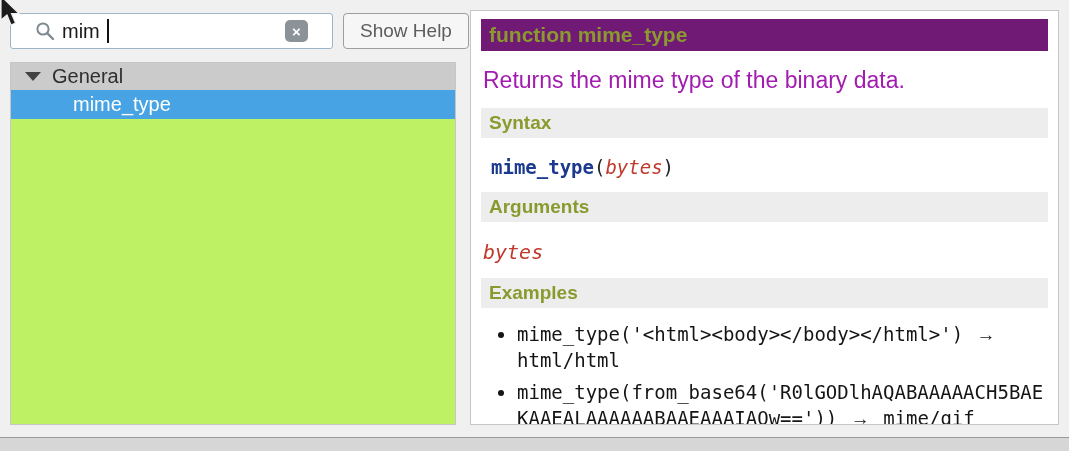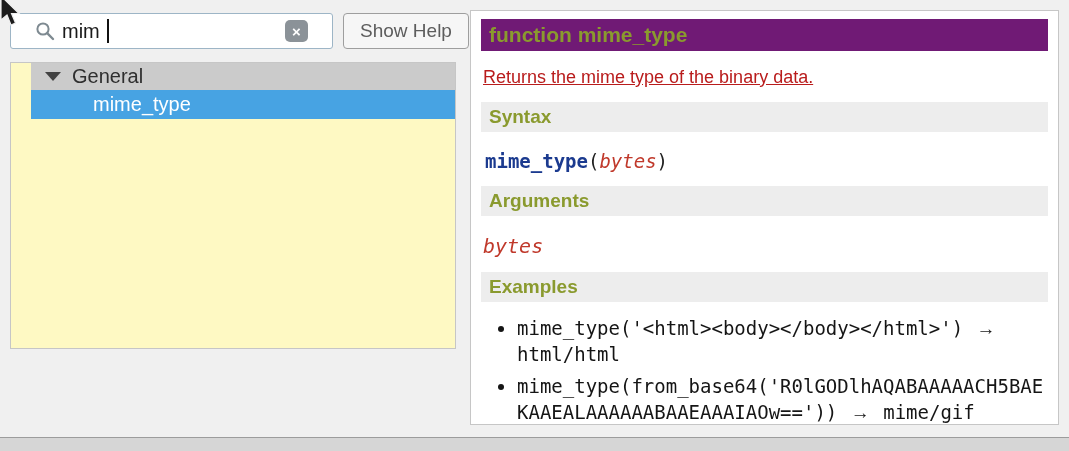"General" .tree-panel { background: #fef9c3 -> #bef264; height: 287px -> 363px; padding-left: 20px -> none }
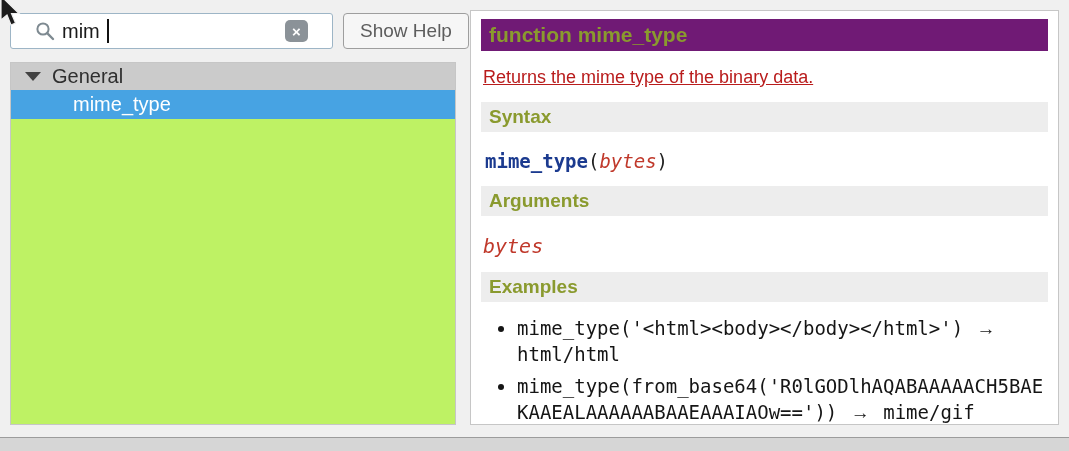"Returns the mime type of" .desc { color: #b91c1c -> #a21caf; font-size: 18px -> 23px; text-decoration: underline -> none }
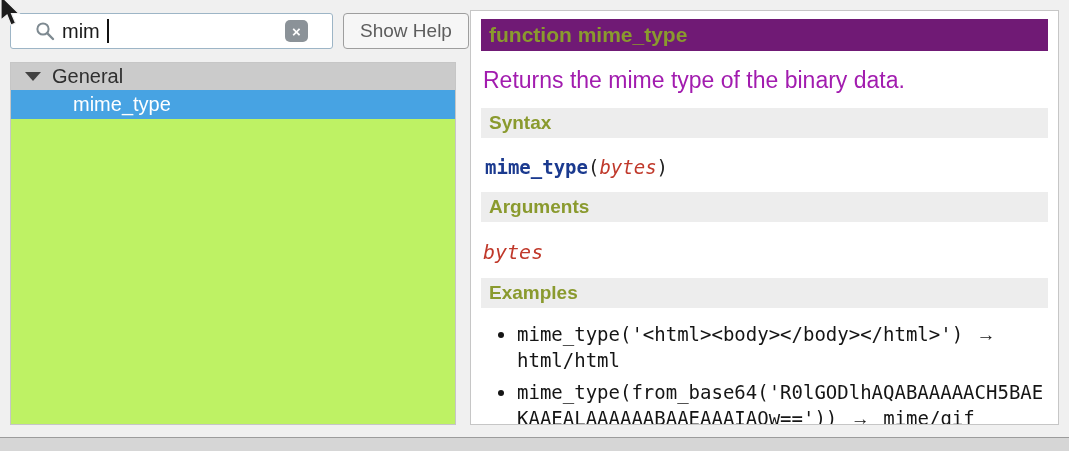"mime_type(bytes)" .code-line { margin: 18px 0 4px 4px -> 18px 0 4px 10px }
